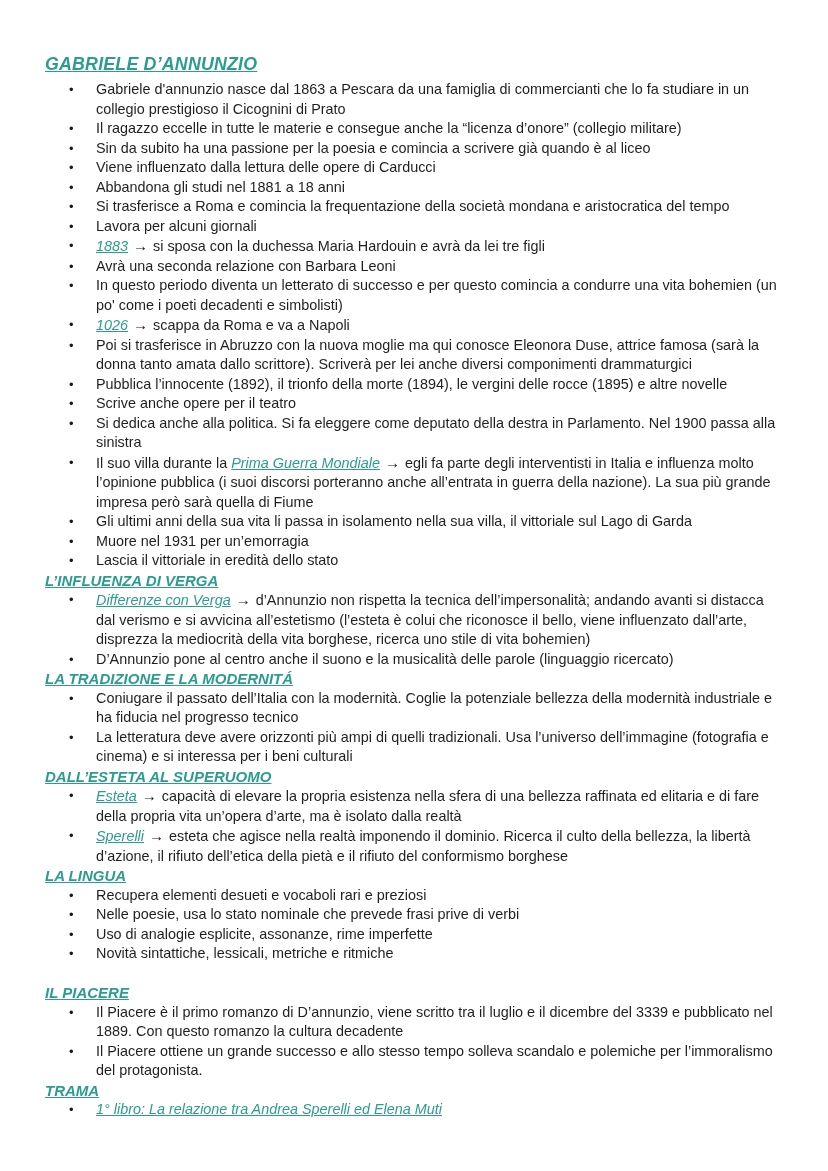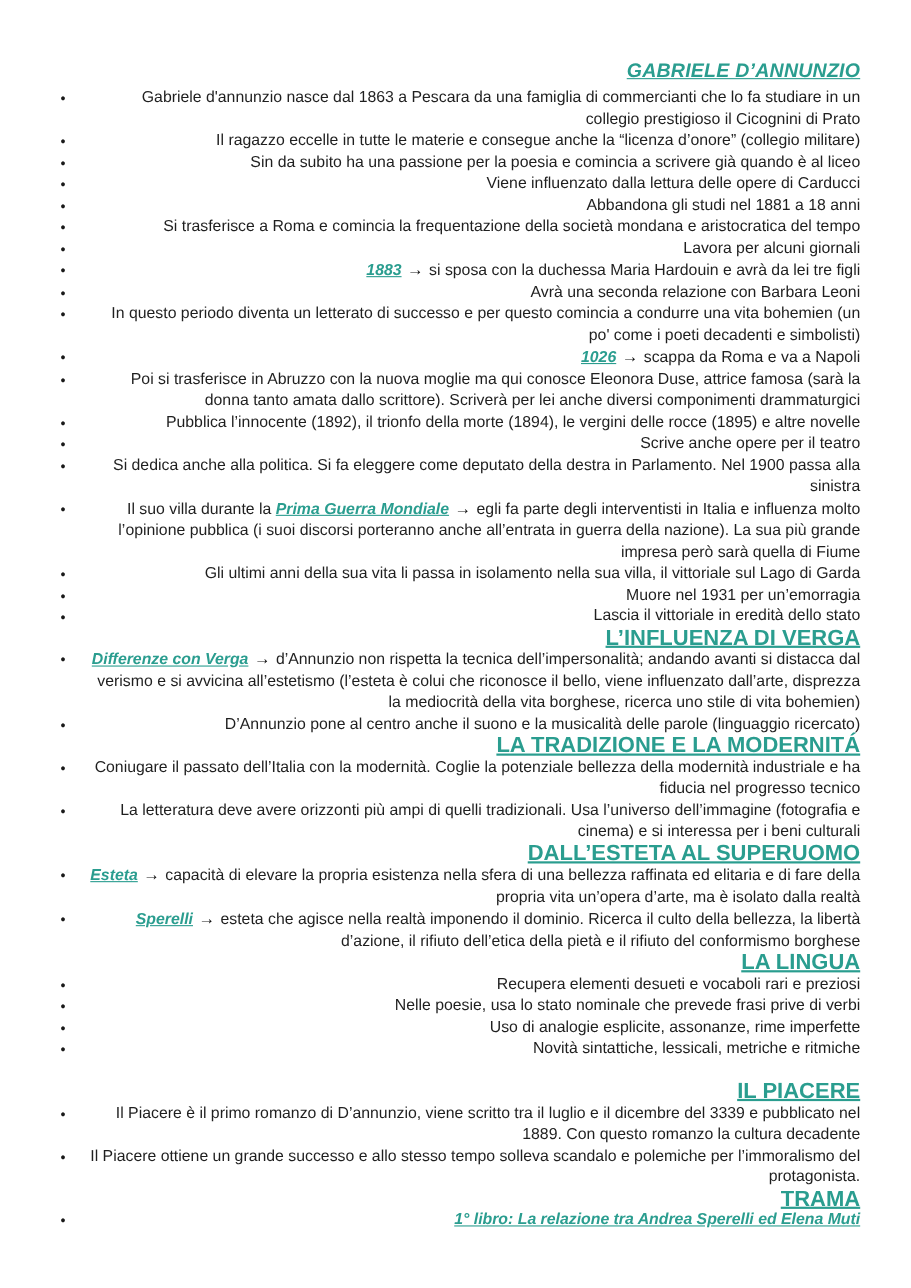"GABRIELE D’ANNUNZIO" .page { padding: 52px 46px 0 31px -> 52px 46px 0 45px; text-align: right -> none }
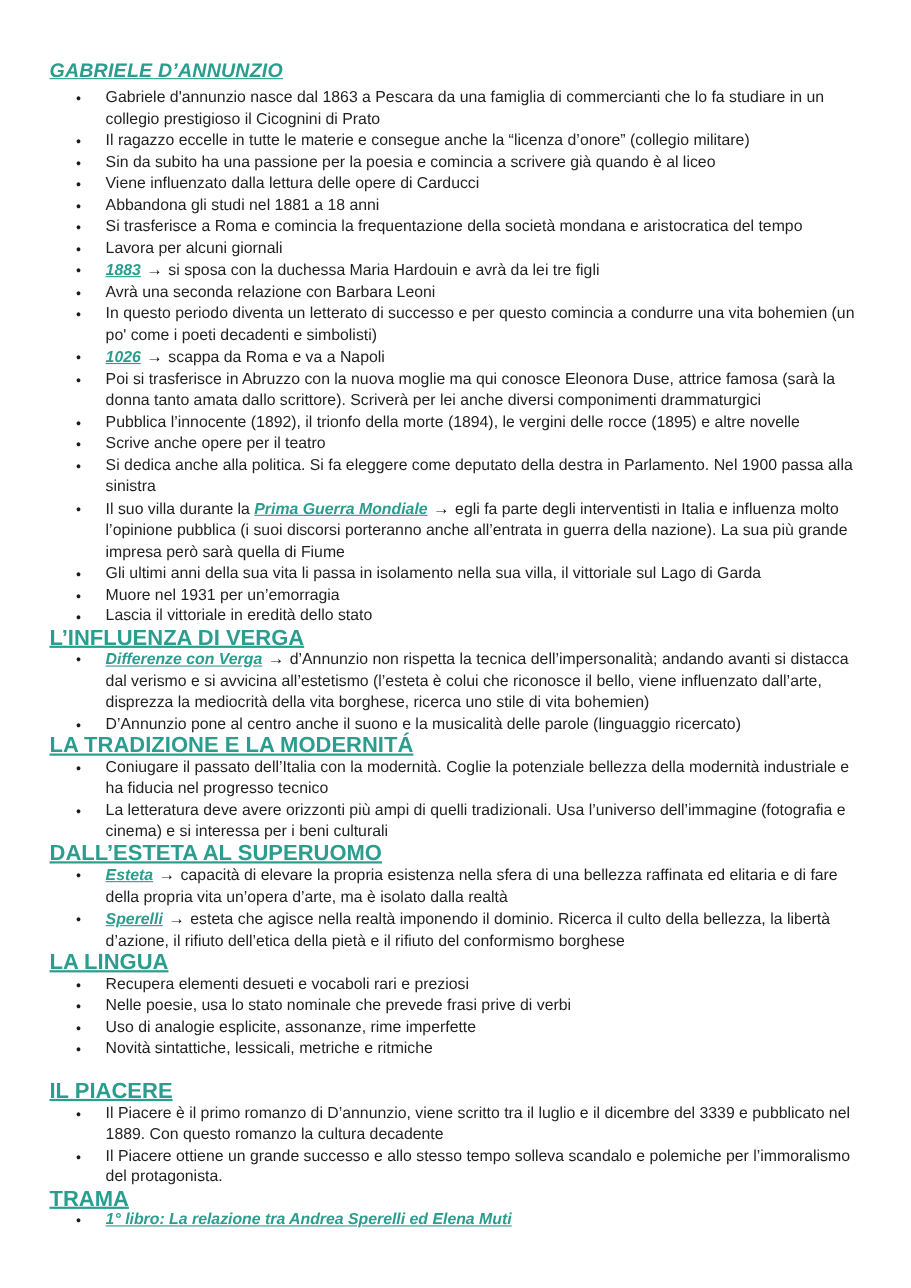"1883" .accent { font-weight: bold -> normal }
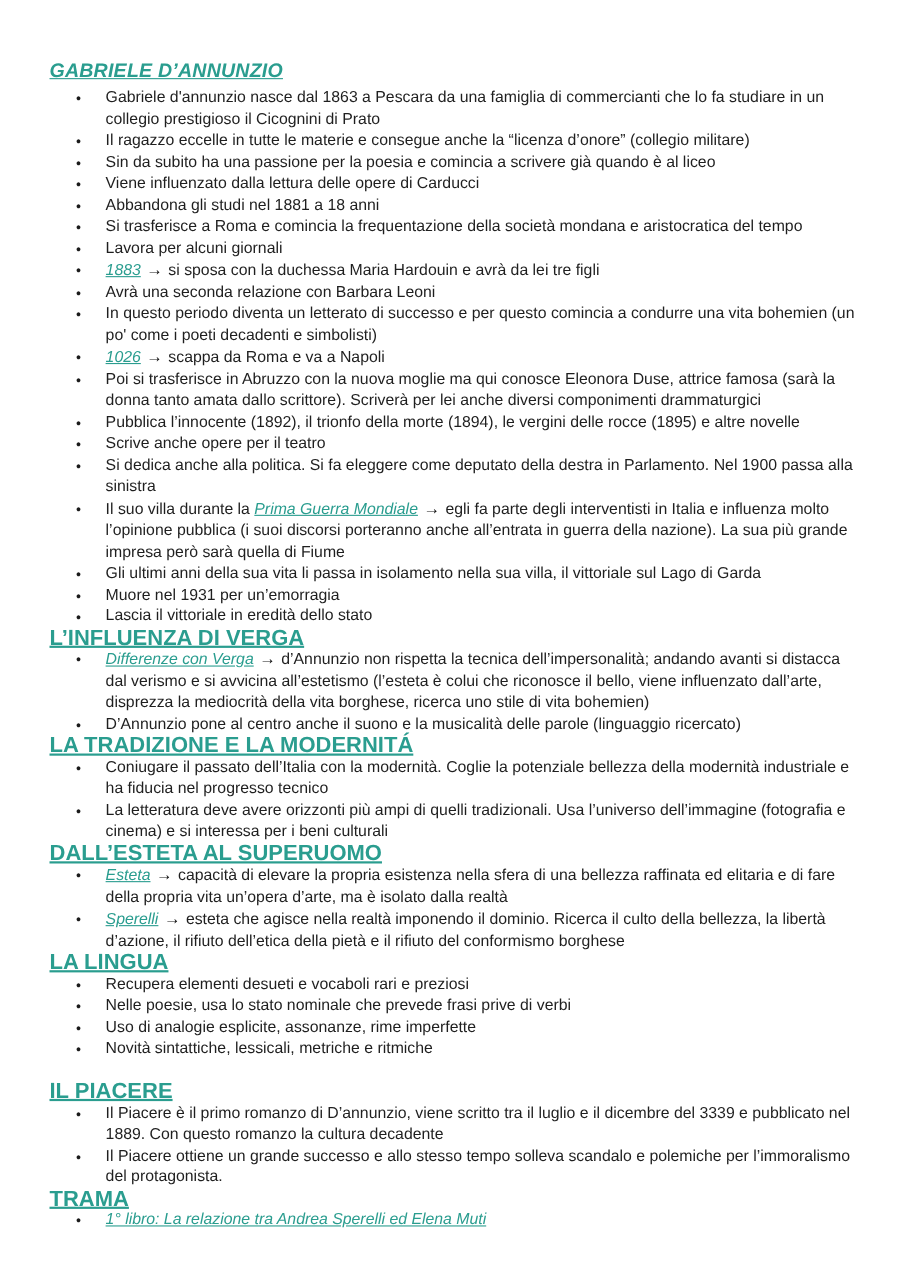"L’INFLUENZA DI VERGA" .heading { font-size: 20px -> 15px; font-style: none -> italic }
